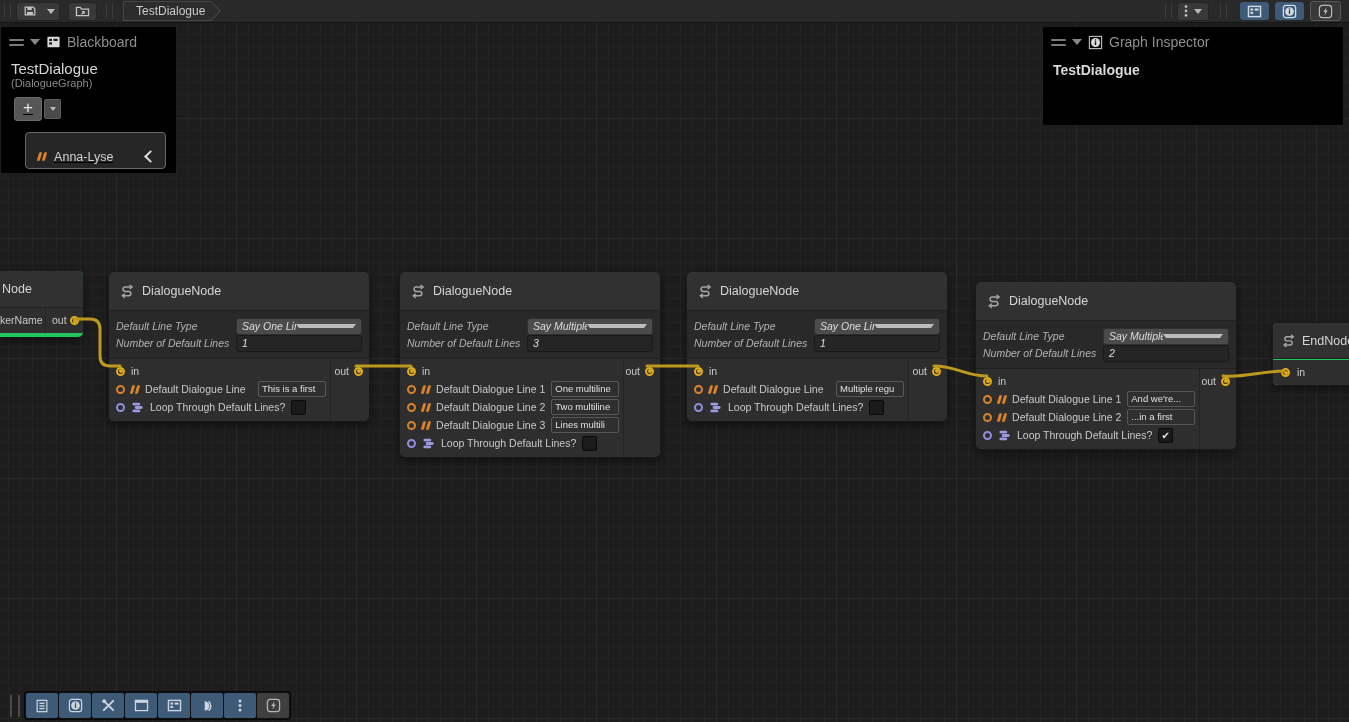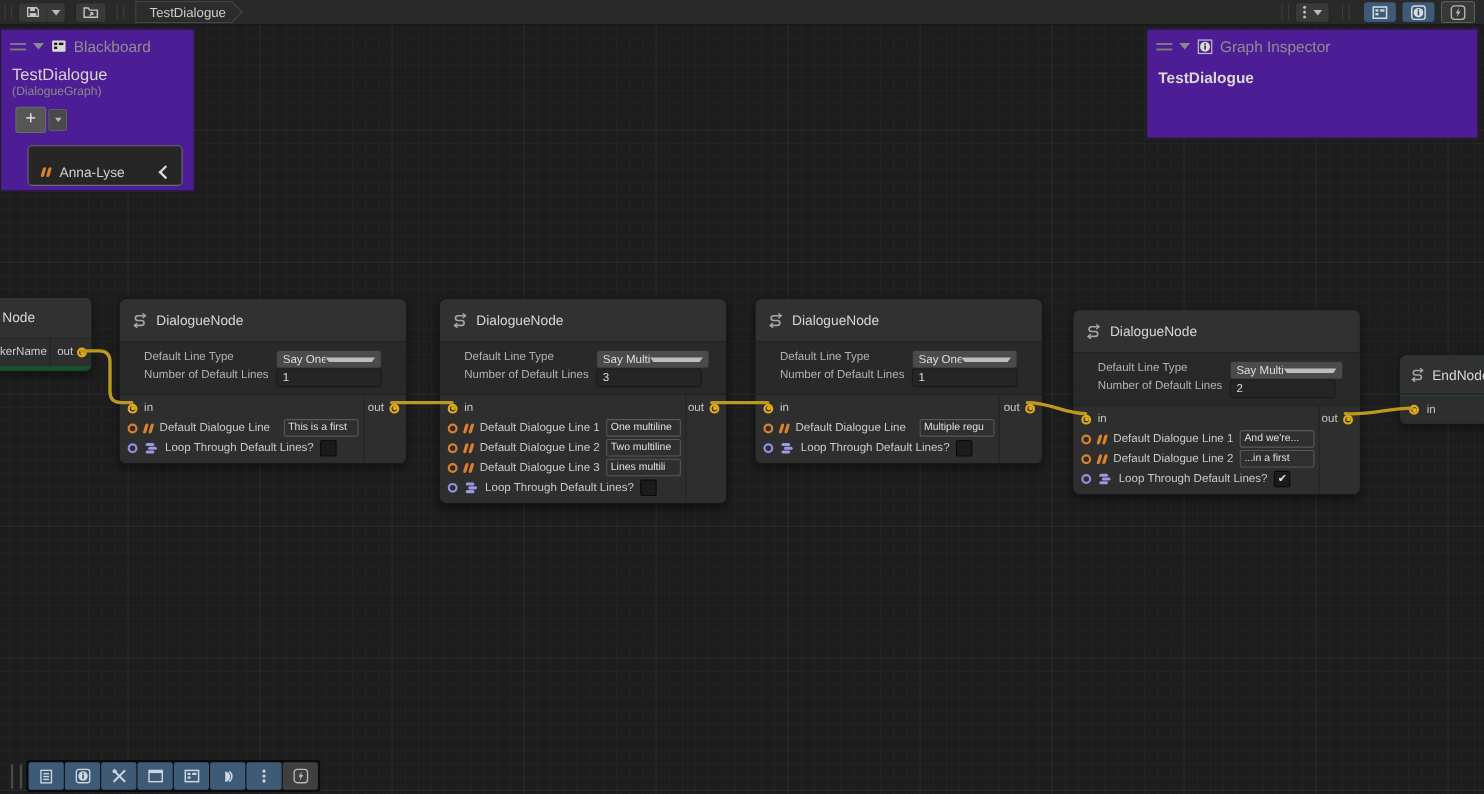"Blackboard" .panel { background: #4c1d95 -> #000000; text-decoration: none -> underline }
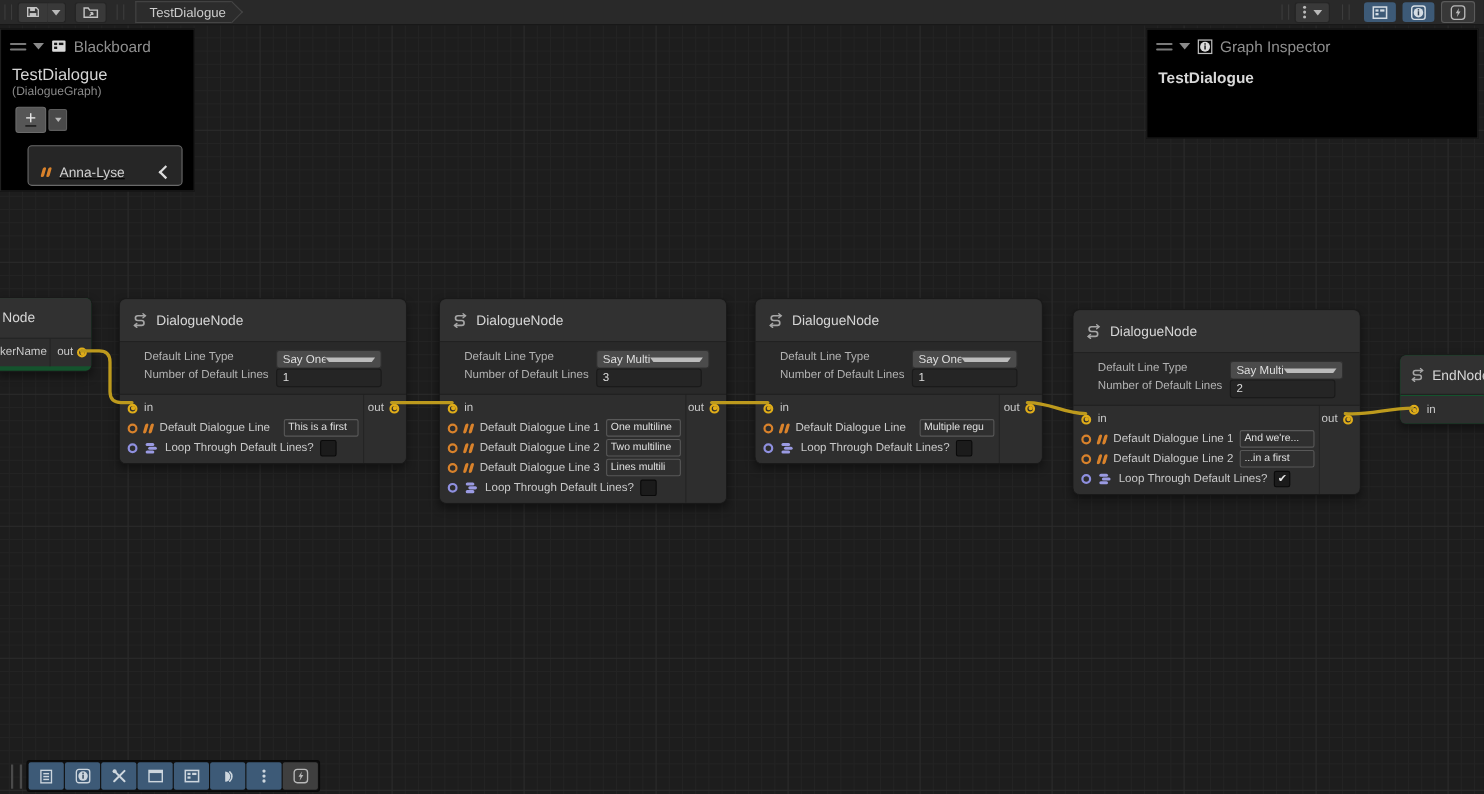"Node" .pnode { background: #14532d -> #22c55e }
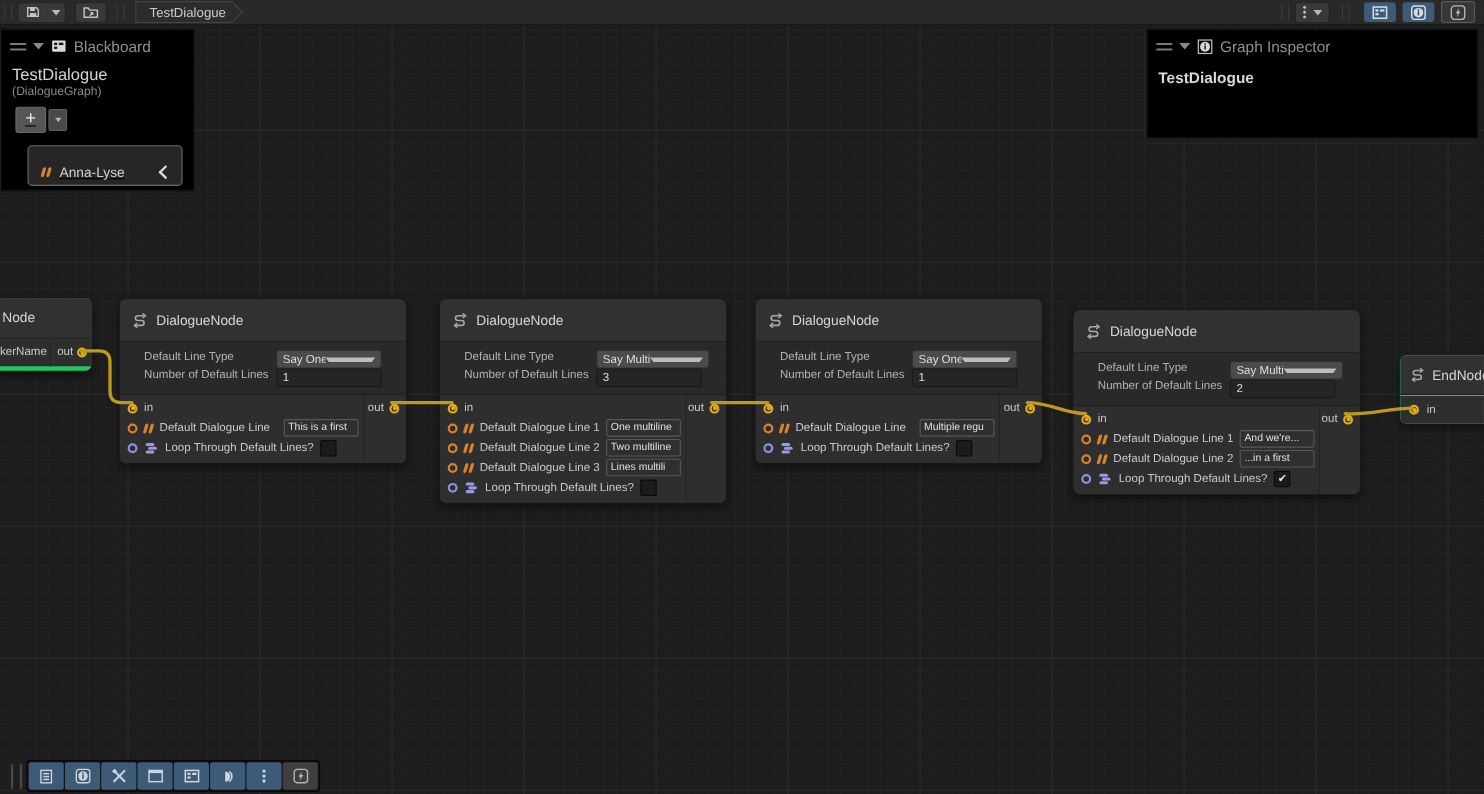"Default Line Type" .f-row { align-items: none -> center; font-style: none -> italic; margin: 1px 15px -> 1px 0 }
